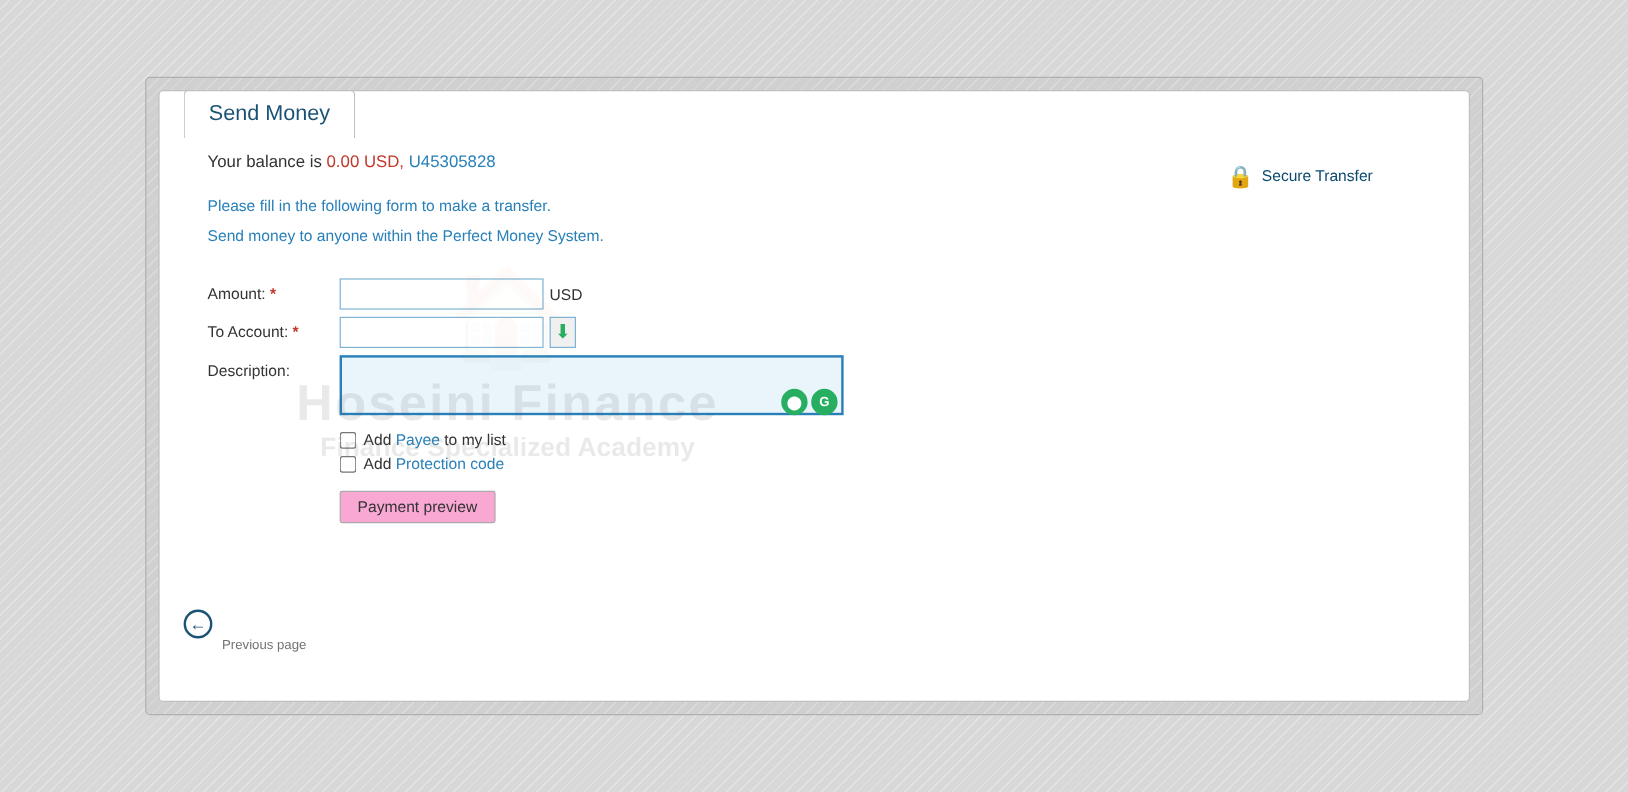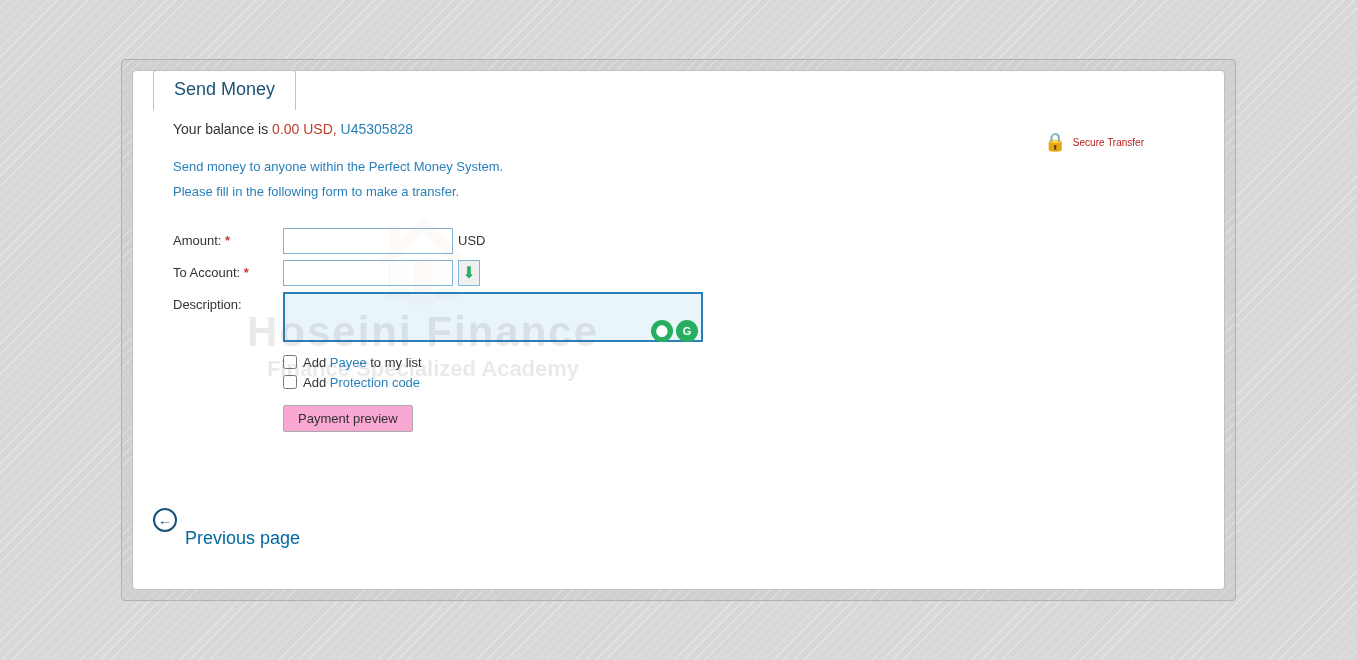"Secure Transfer" .secure-transfer-text { color: #b91c1c -> #0c4a6e; font-size: 10px -> 13px }
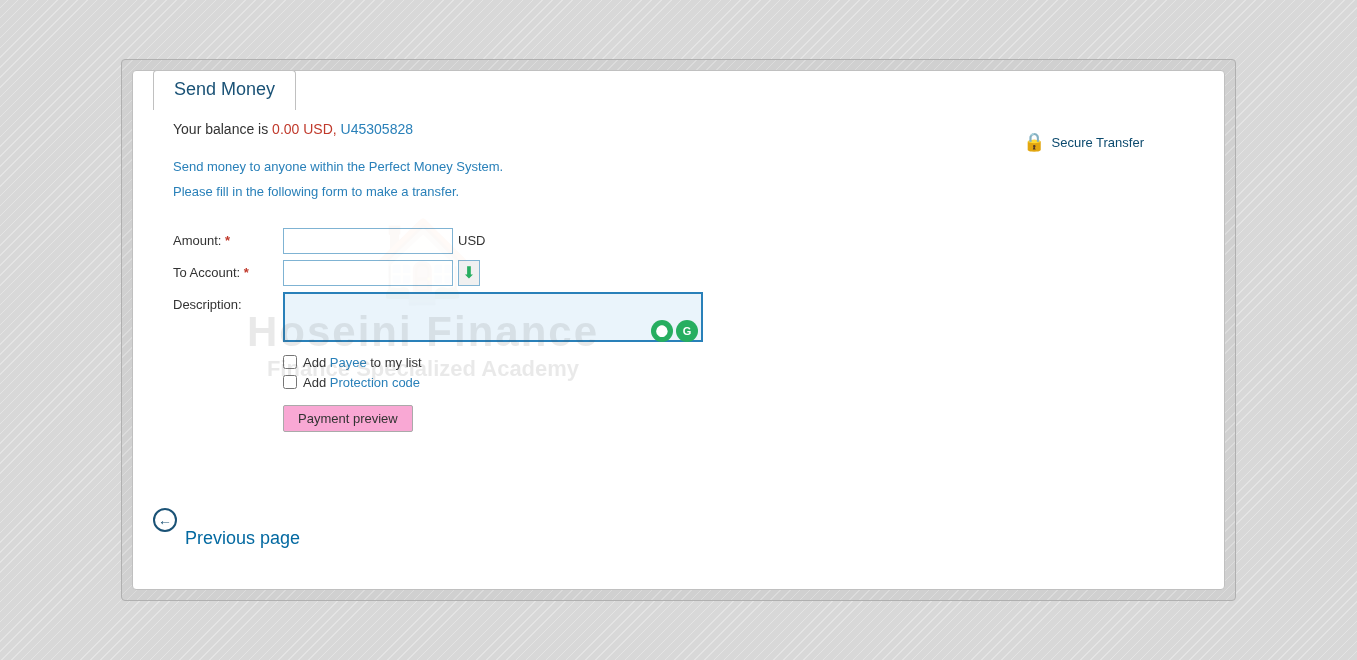"Send money to anyone within" p.description-text { order: before "Please fill in the following" -> after "Please fill in the following" }
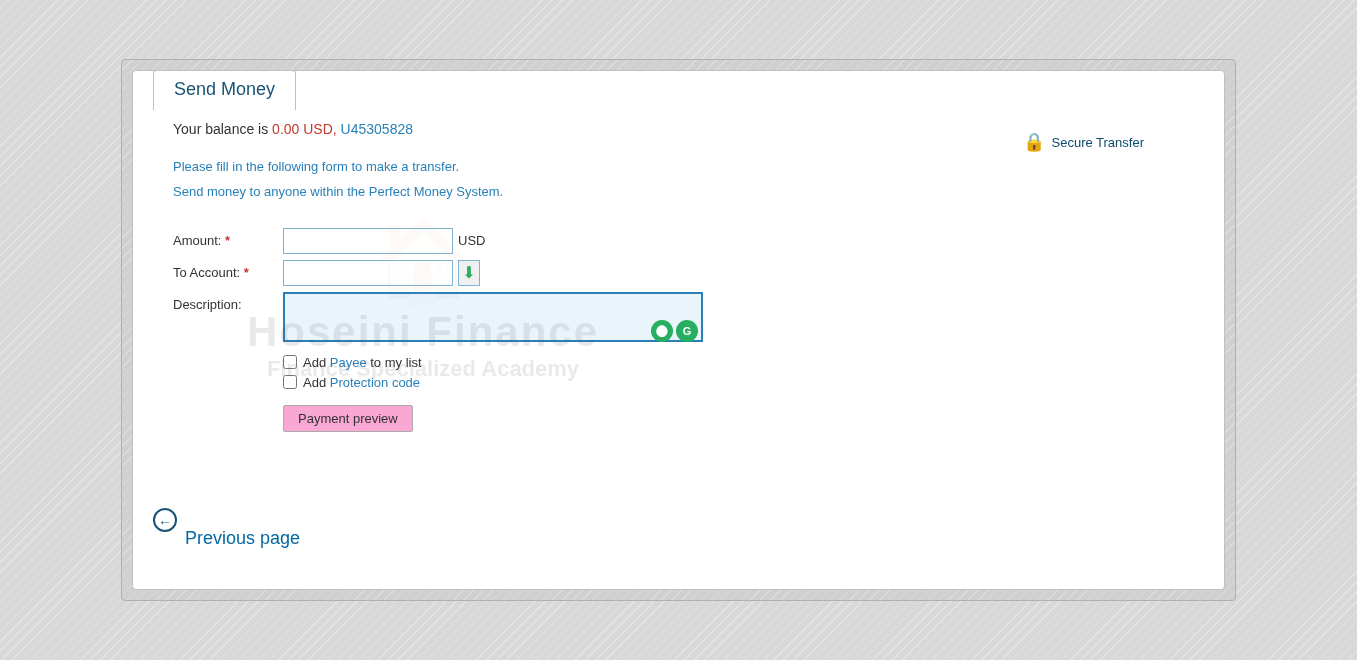"Previous page" .previous-page-text { color: #0369a1 -> #737373; font-size: 18px -> 11px }
